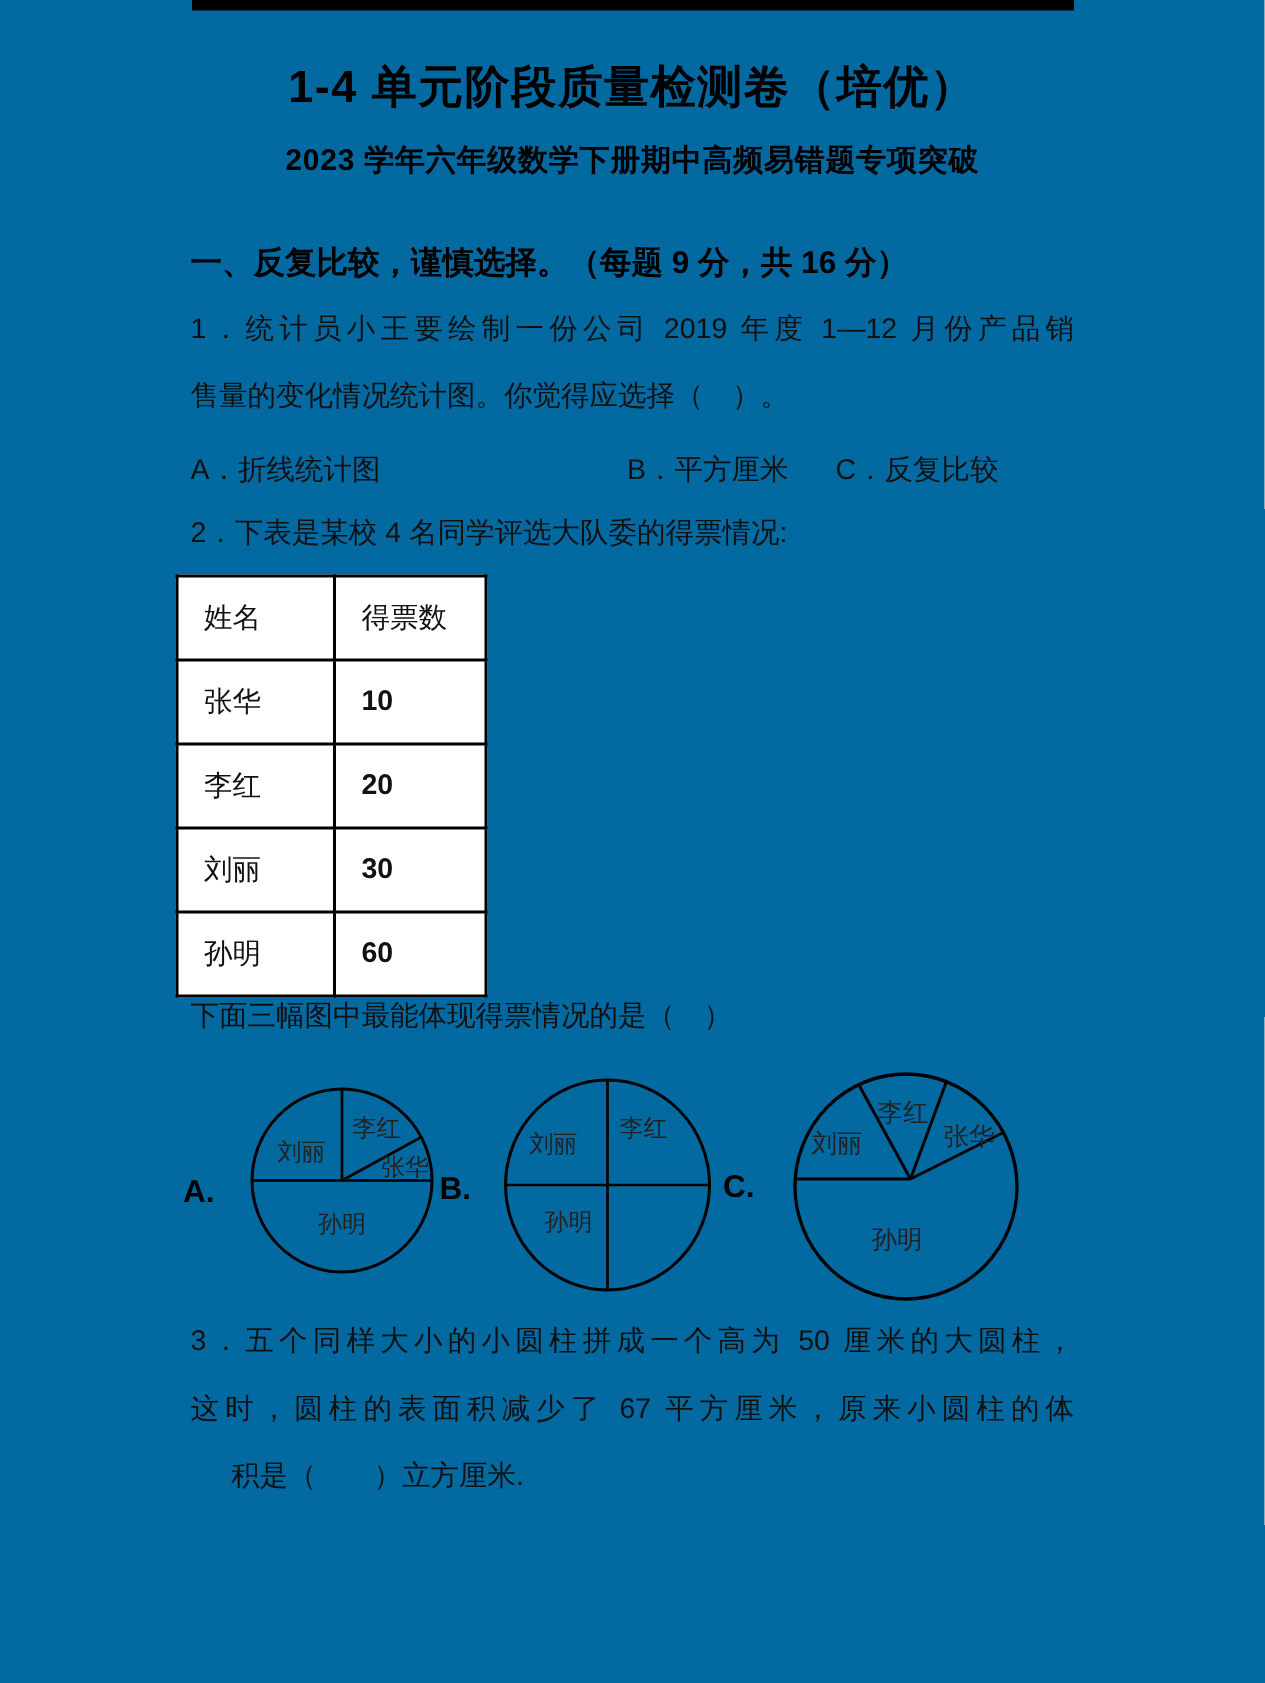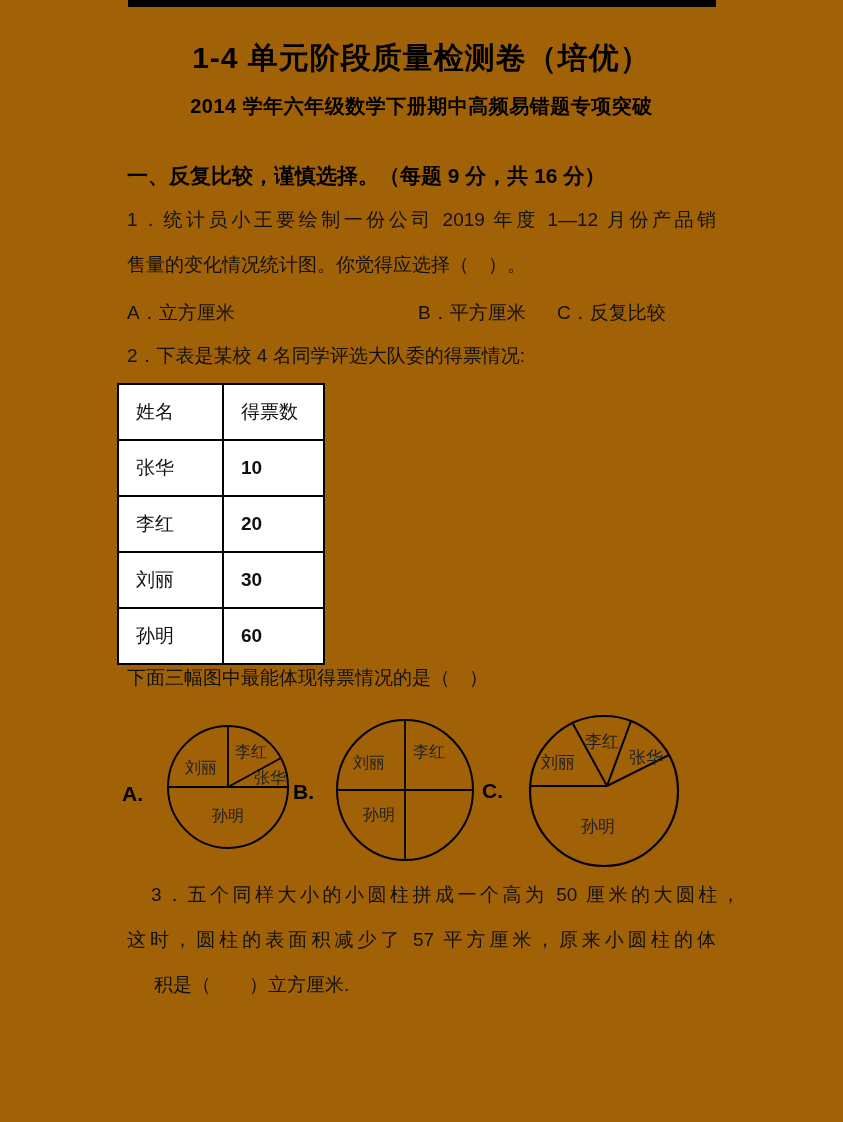"1-4 单元阶段质量检测卷（培优）" .page { background: #a16207 -> #0369a1 }
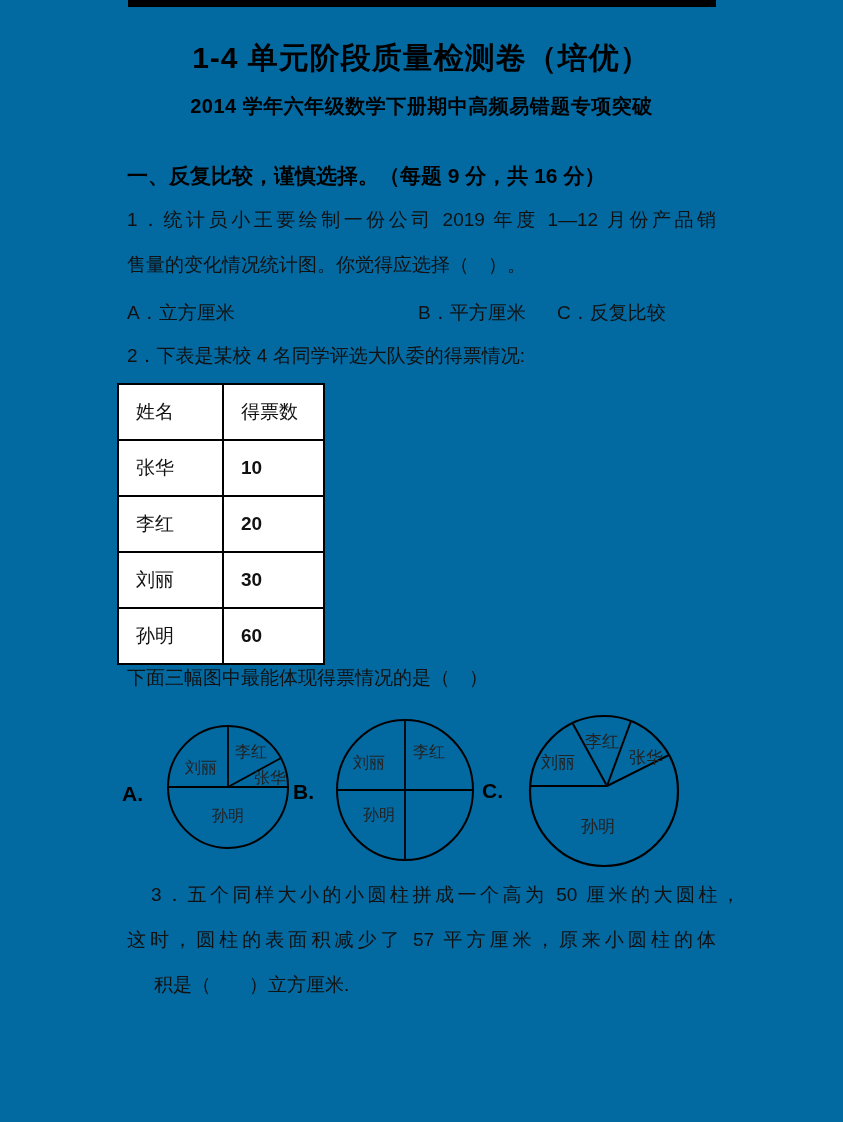"2014 学年六年级数学下册期中高频易错题专项突破" div.subtitle { text: 2014 -> 2023 }
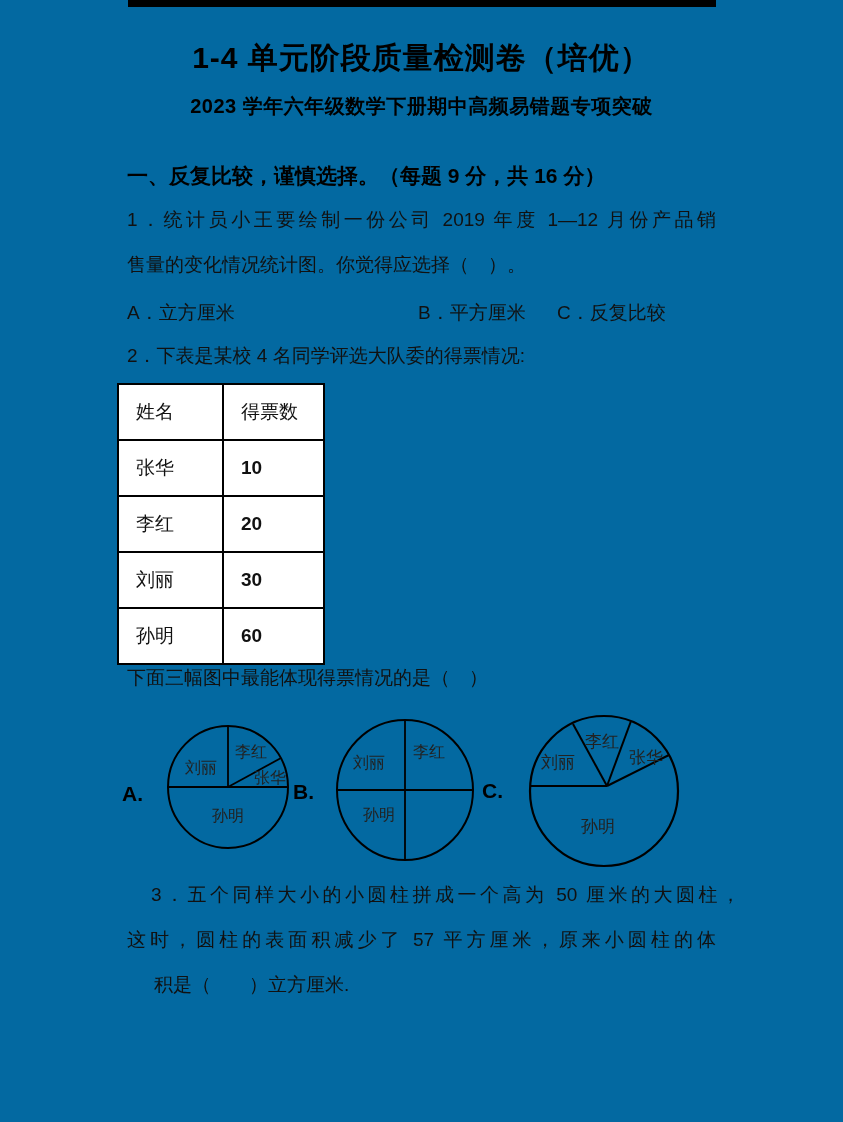"A．立方厘米" span.opt { text: 立方厘米 -> 折线统计图 }
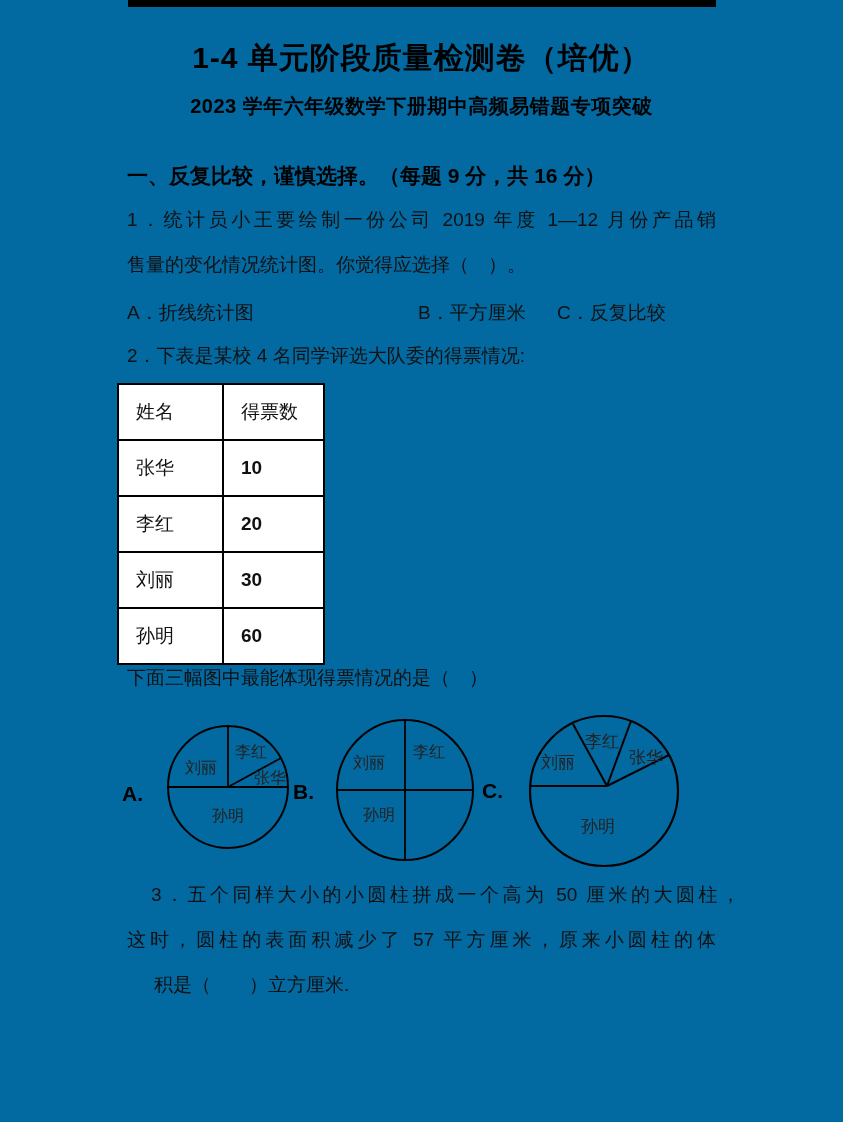"3．五个同样大小的小圆柱拼成一个高为 50 厘米的大圆柱，" div.line { margin-left: 24px -> none }
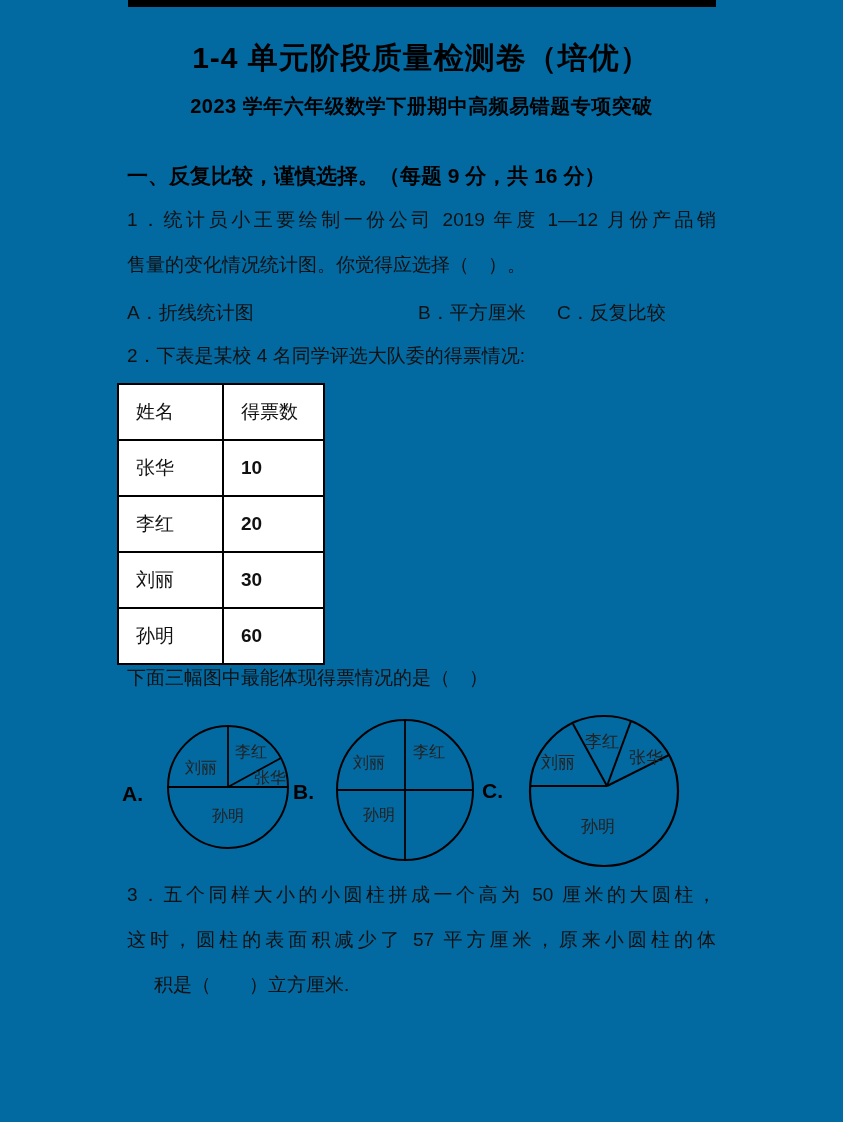"这时，圆柱的表面积减少了 57 平方厘米，原来小圆柱的体" div.line { text: 57 -> 67 }
